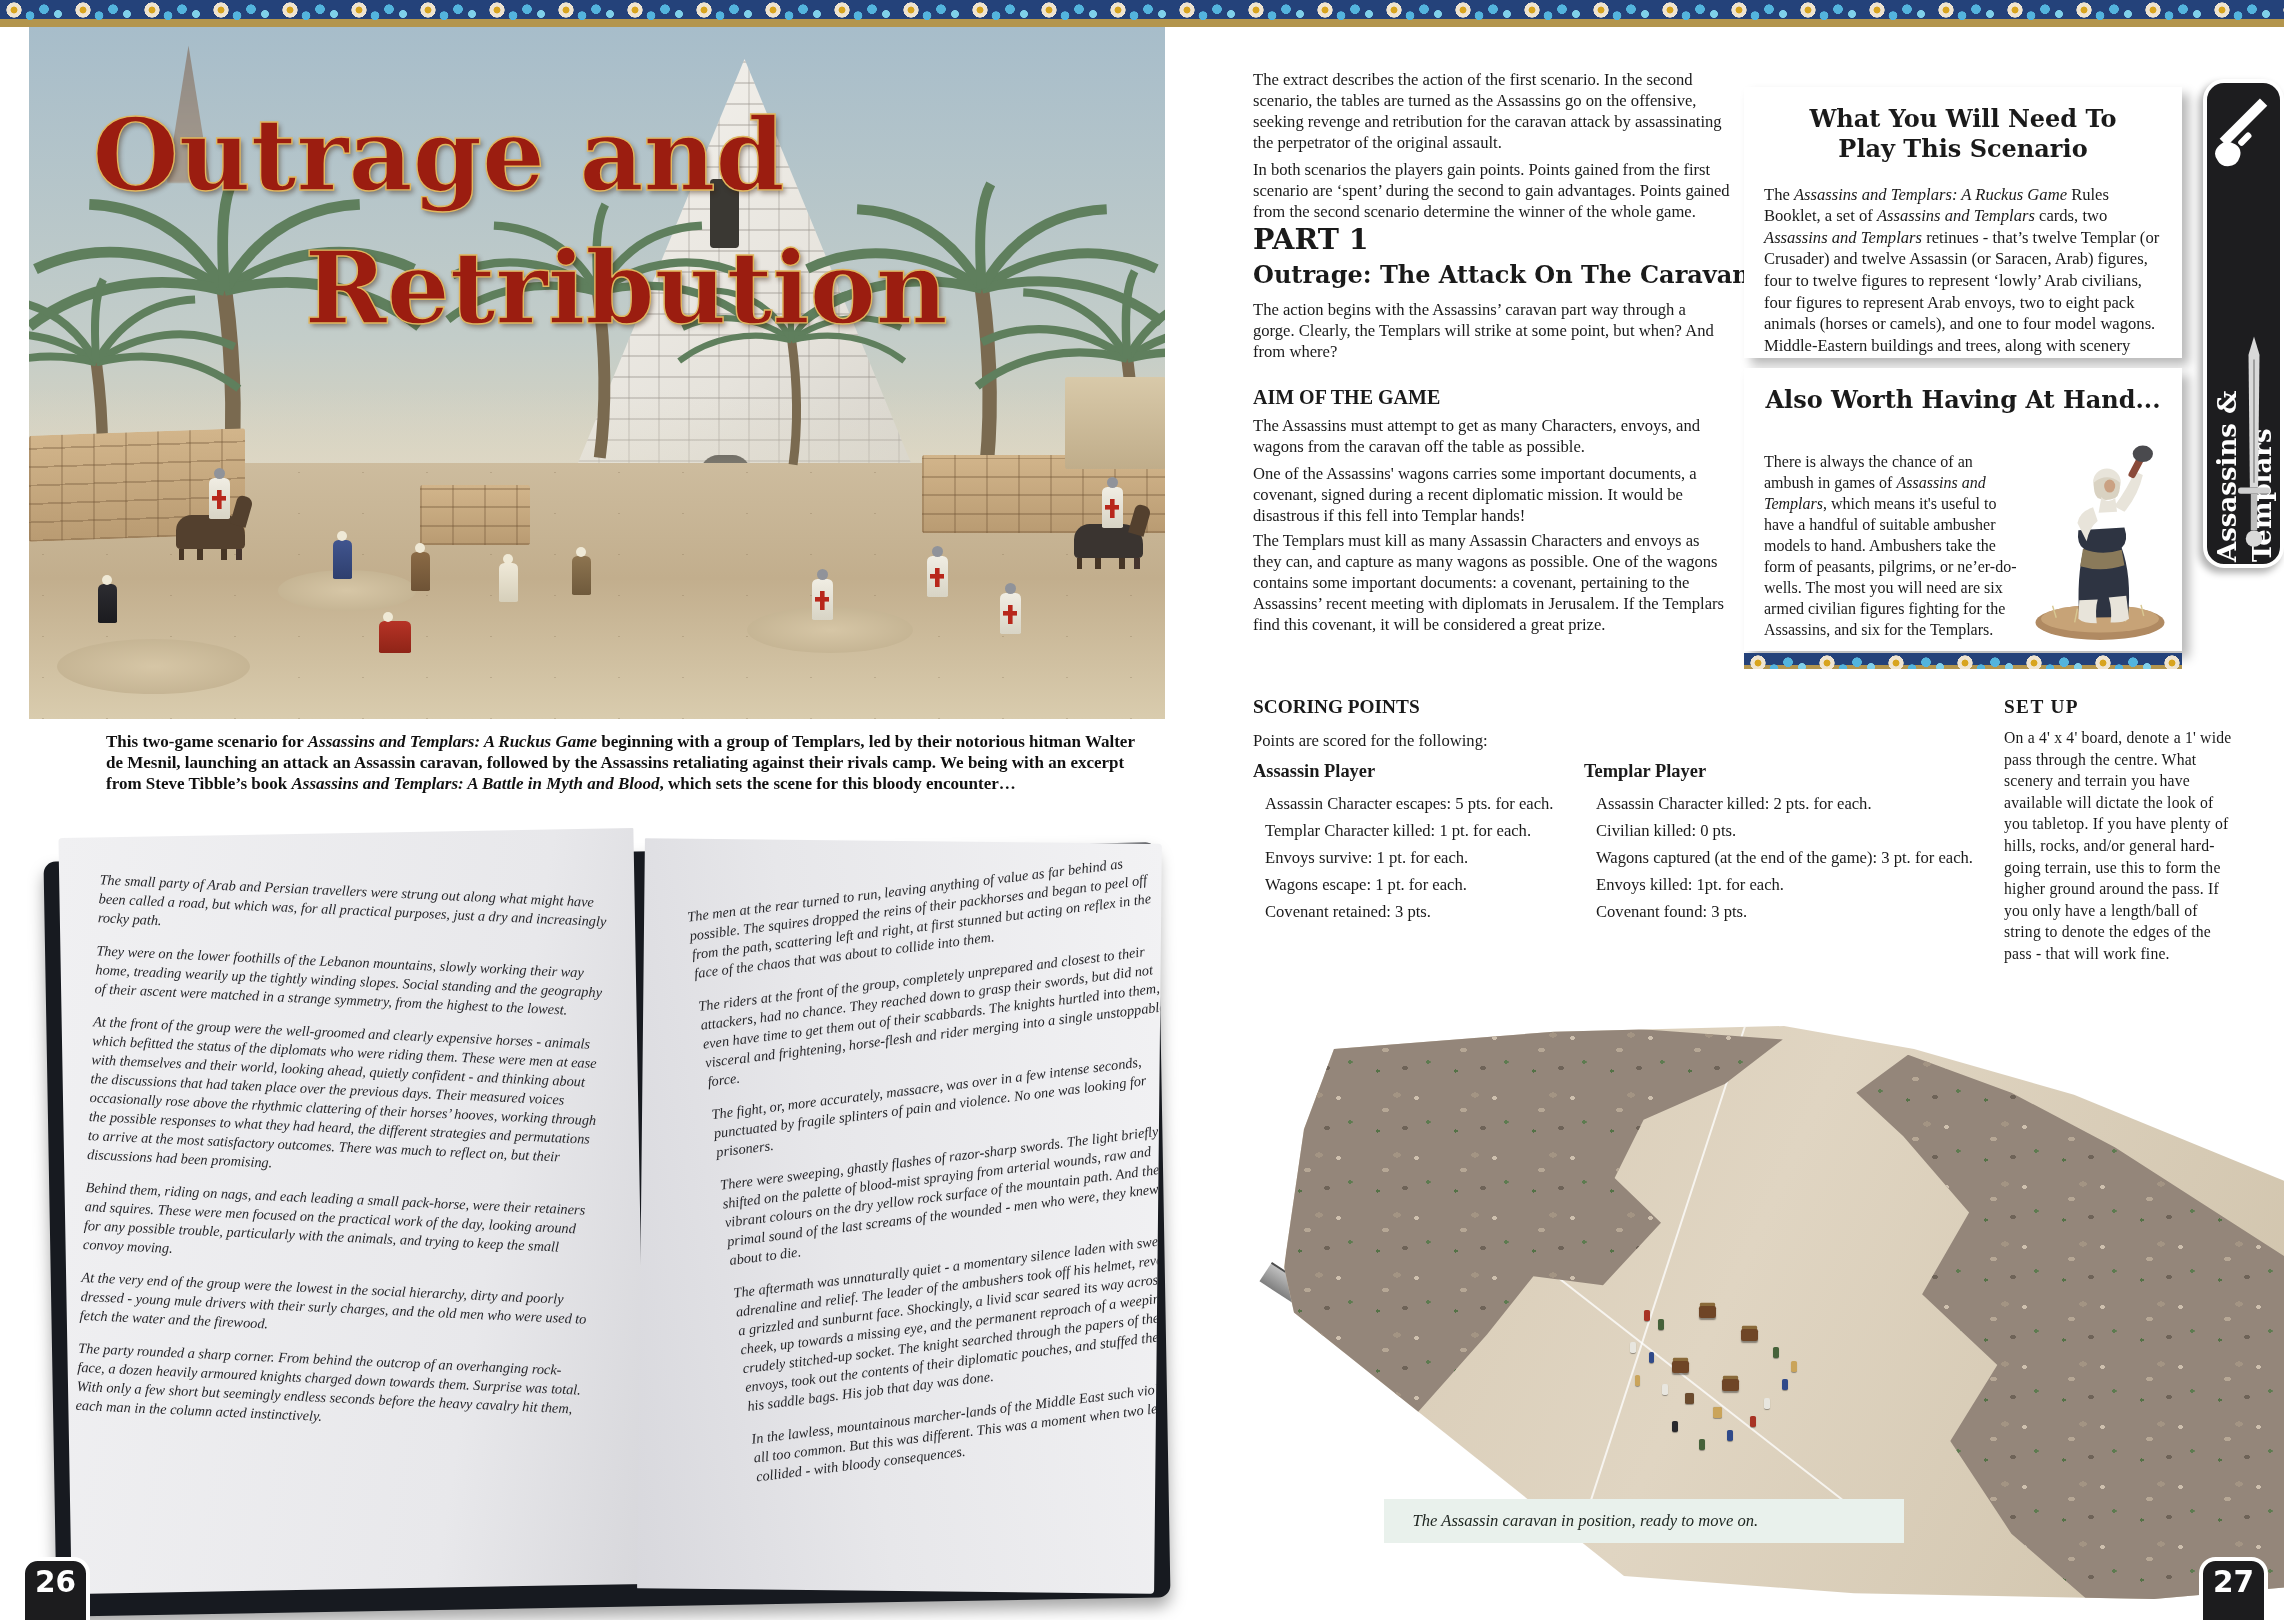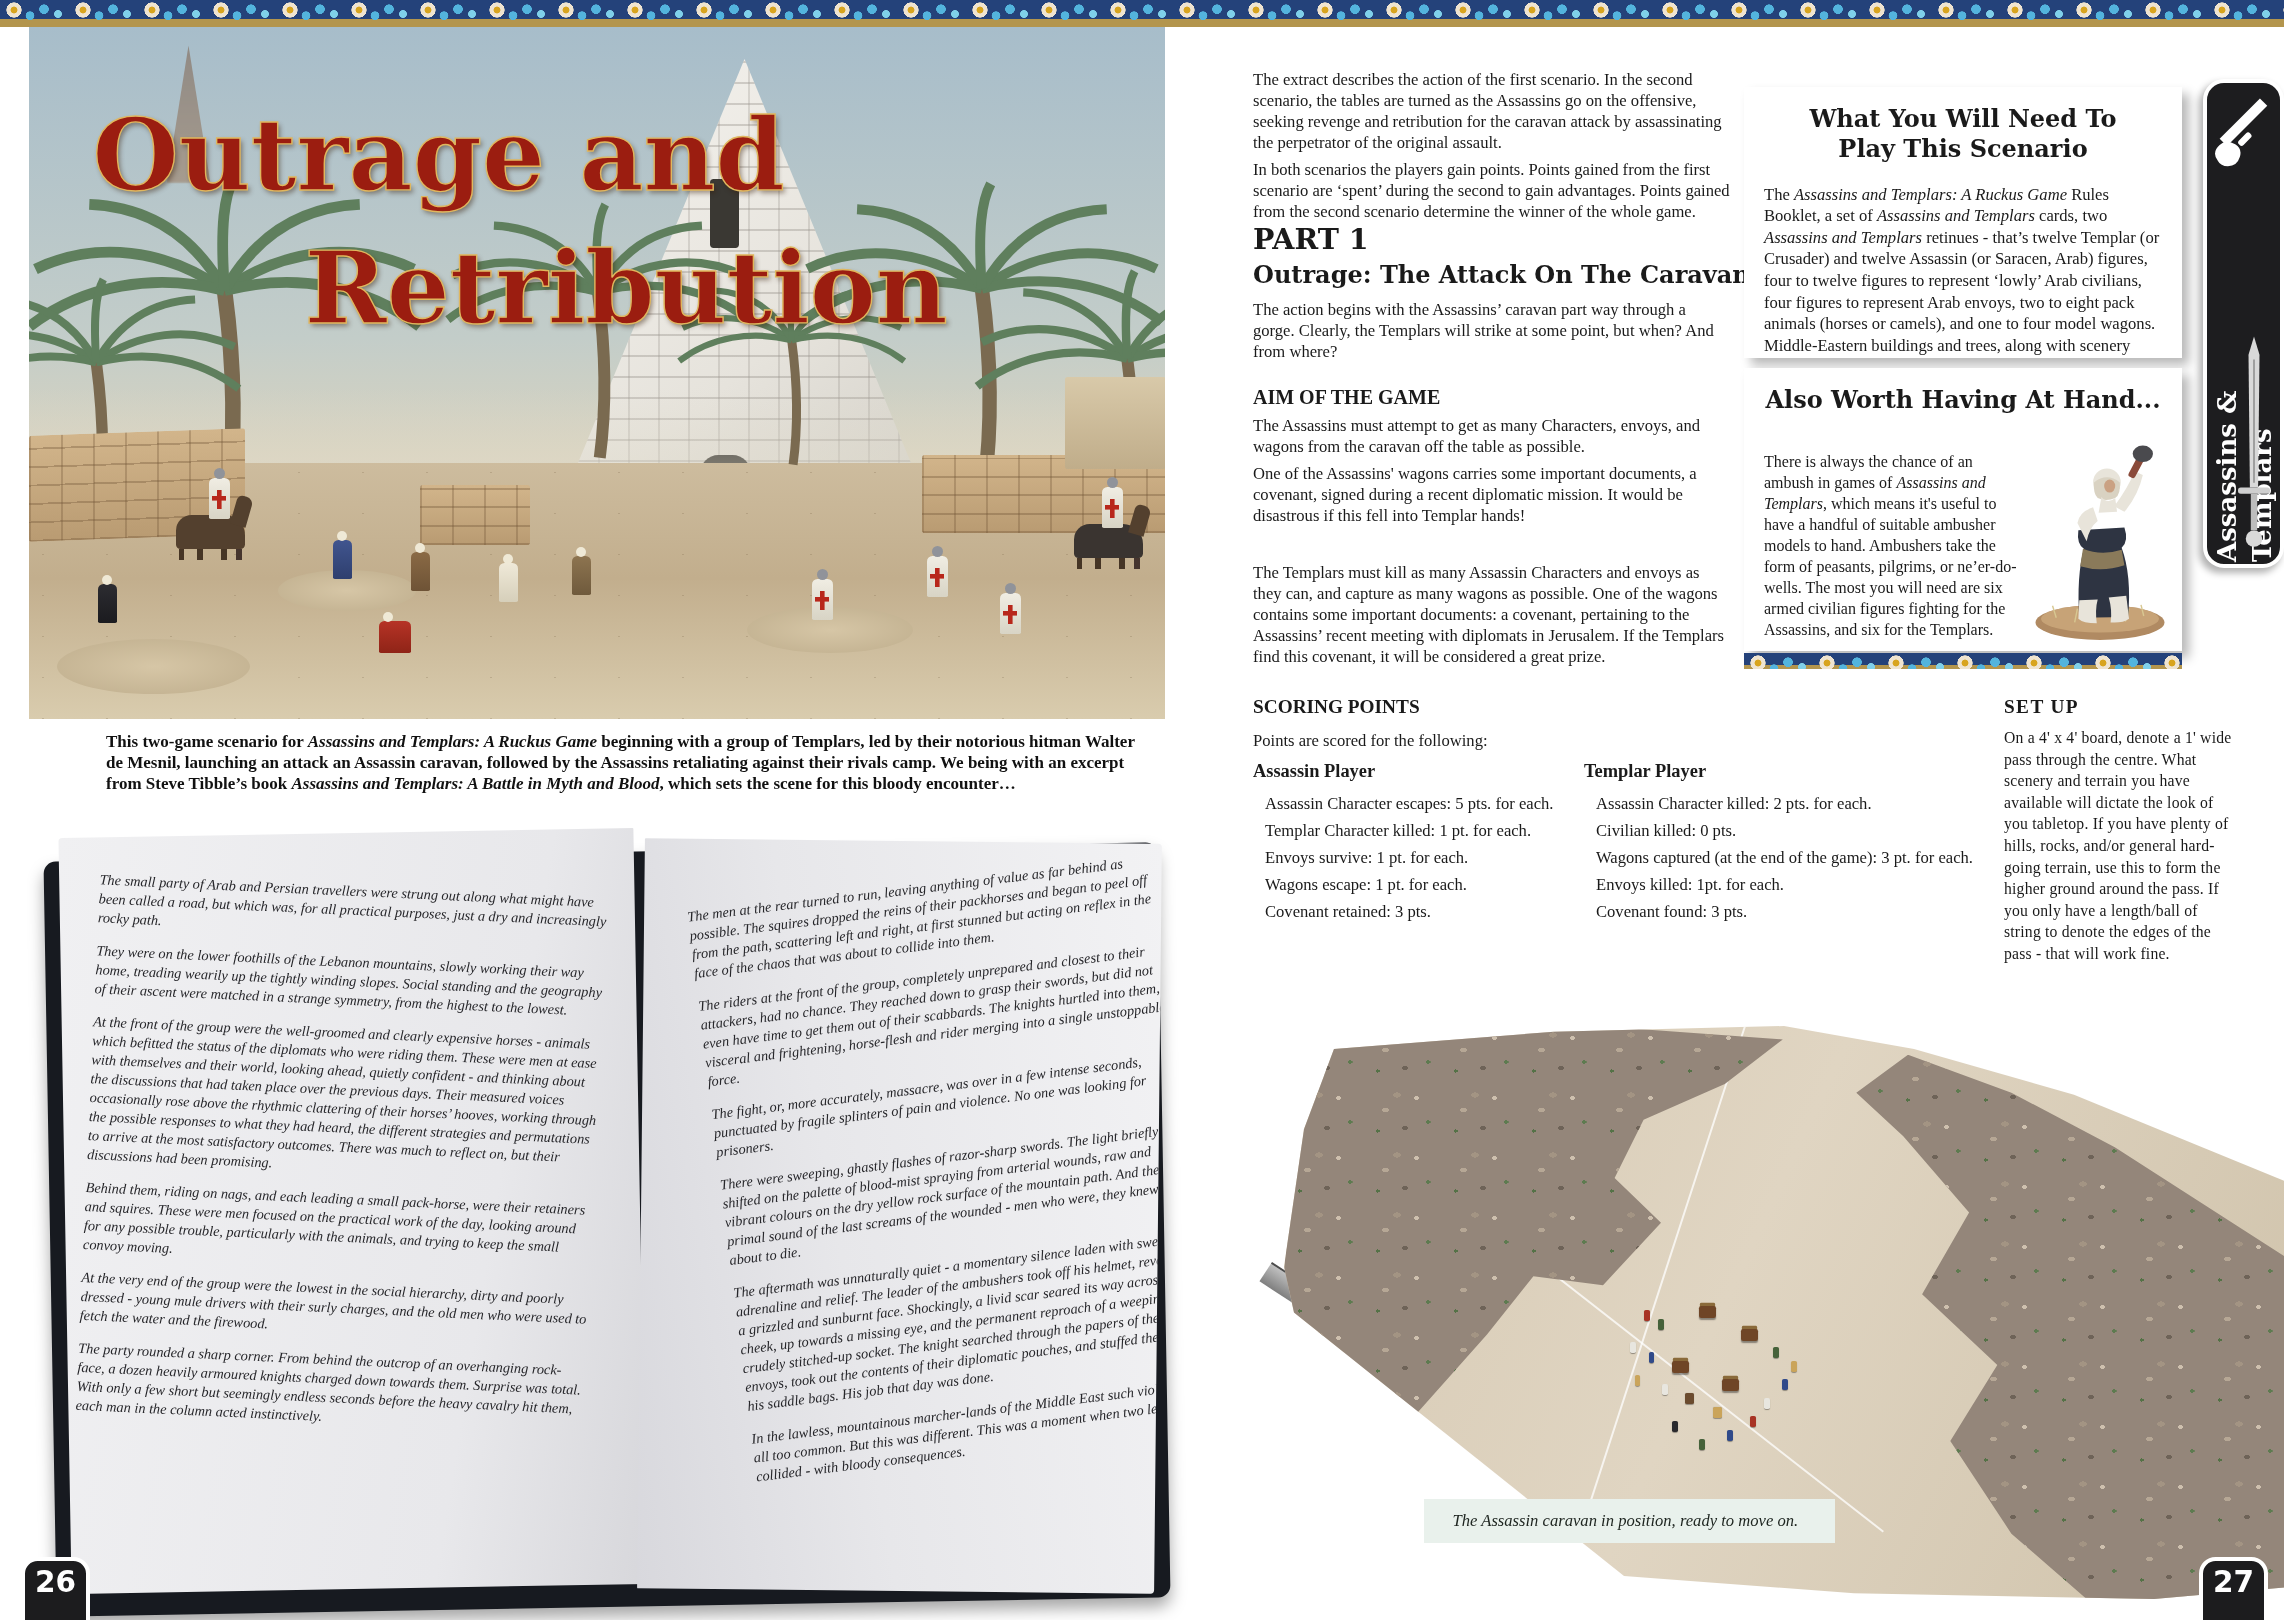"The Templars must kill as" .rp-p6 { margin-top: 32px -> none }
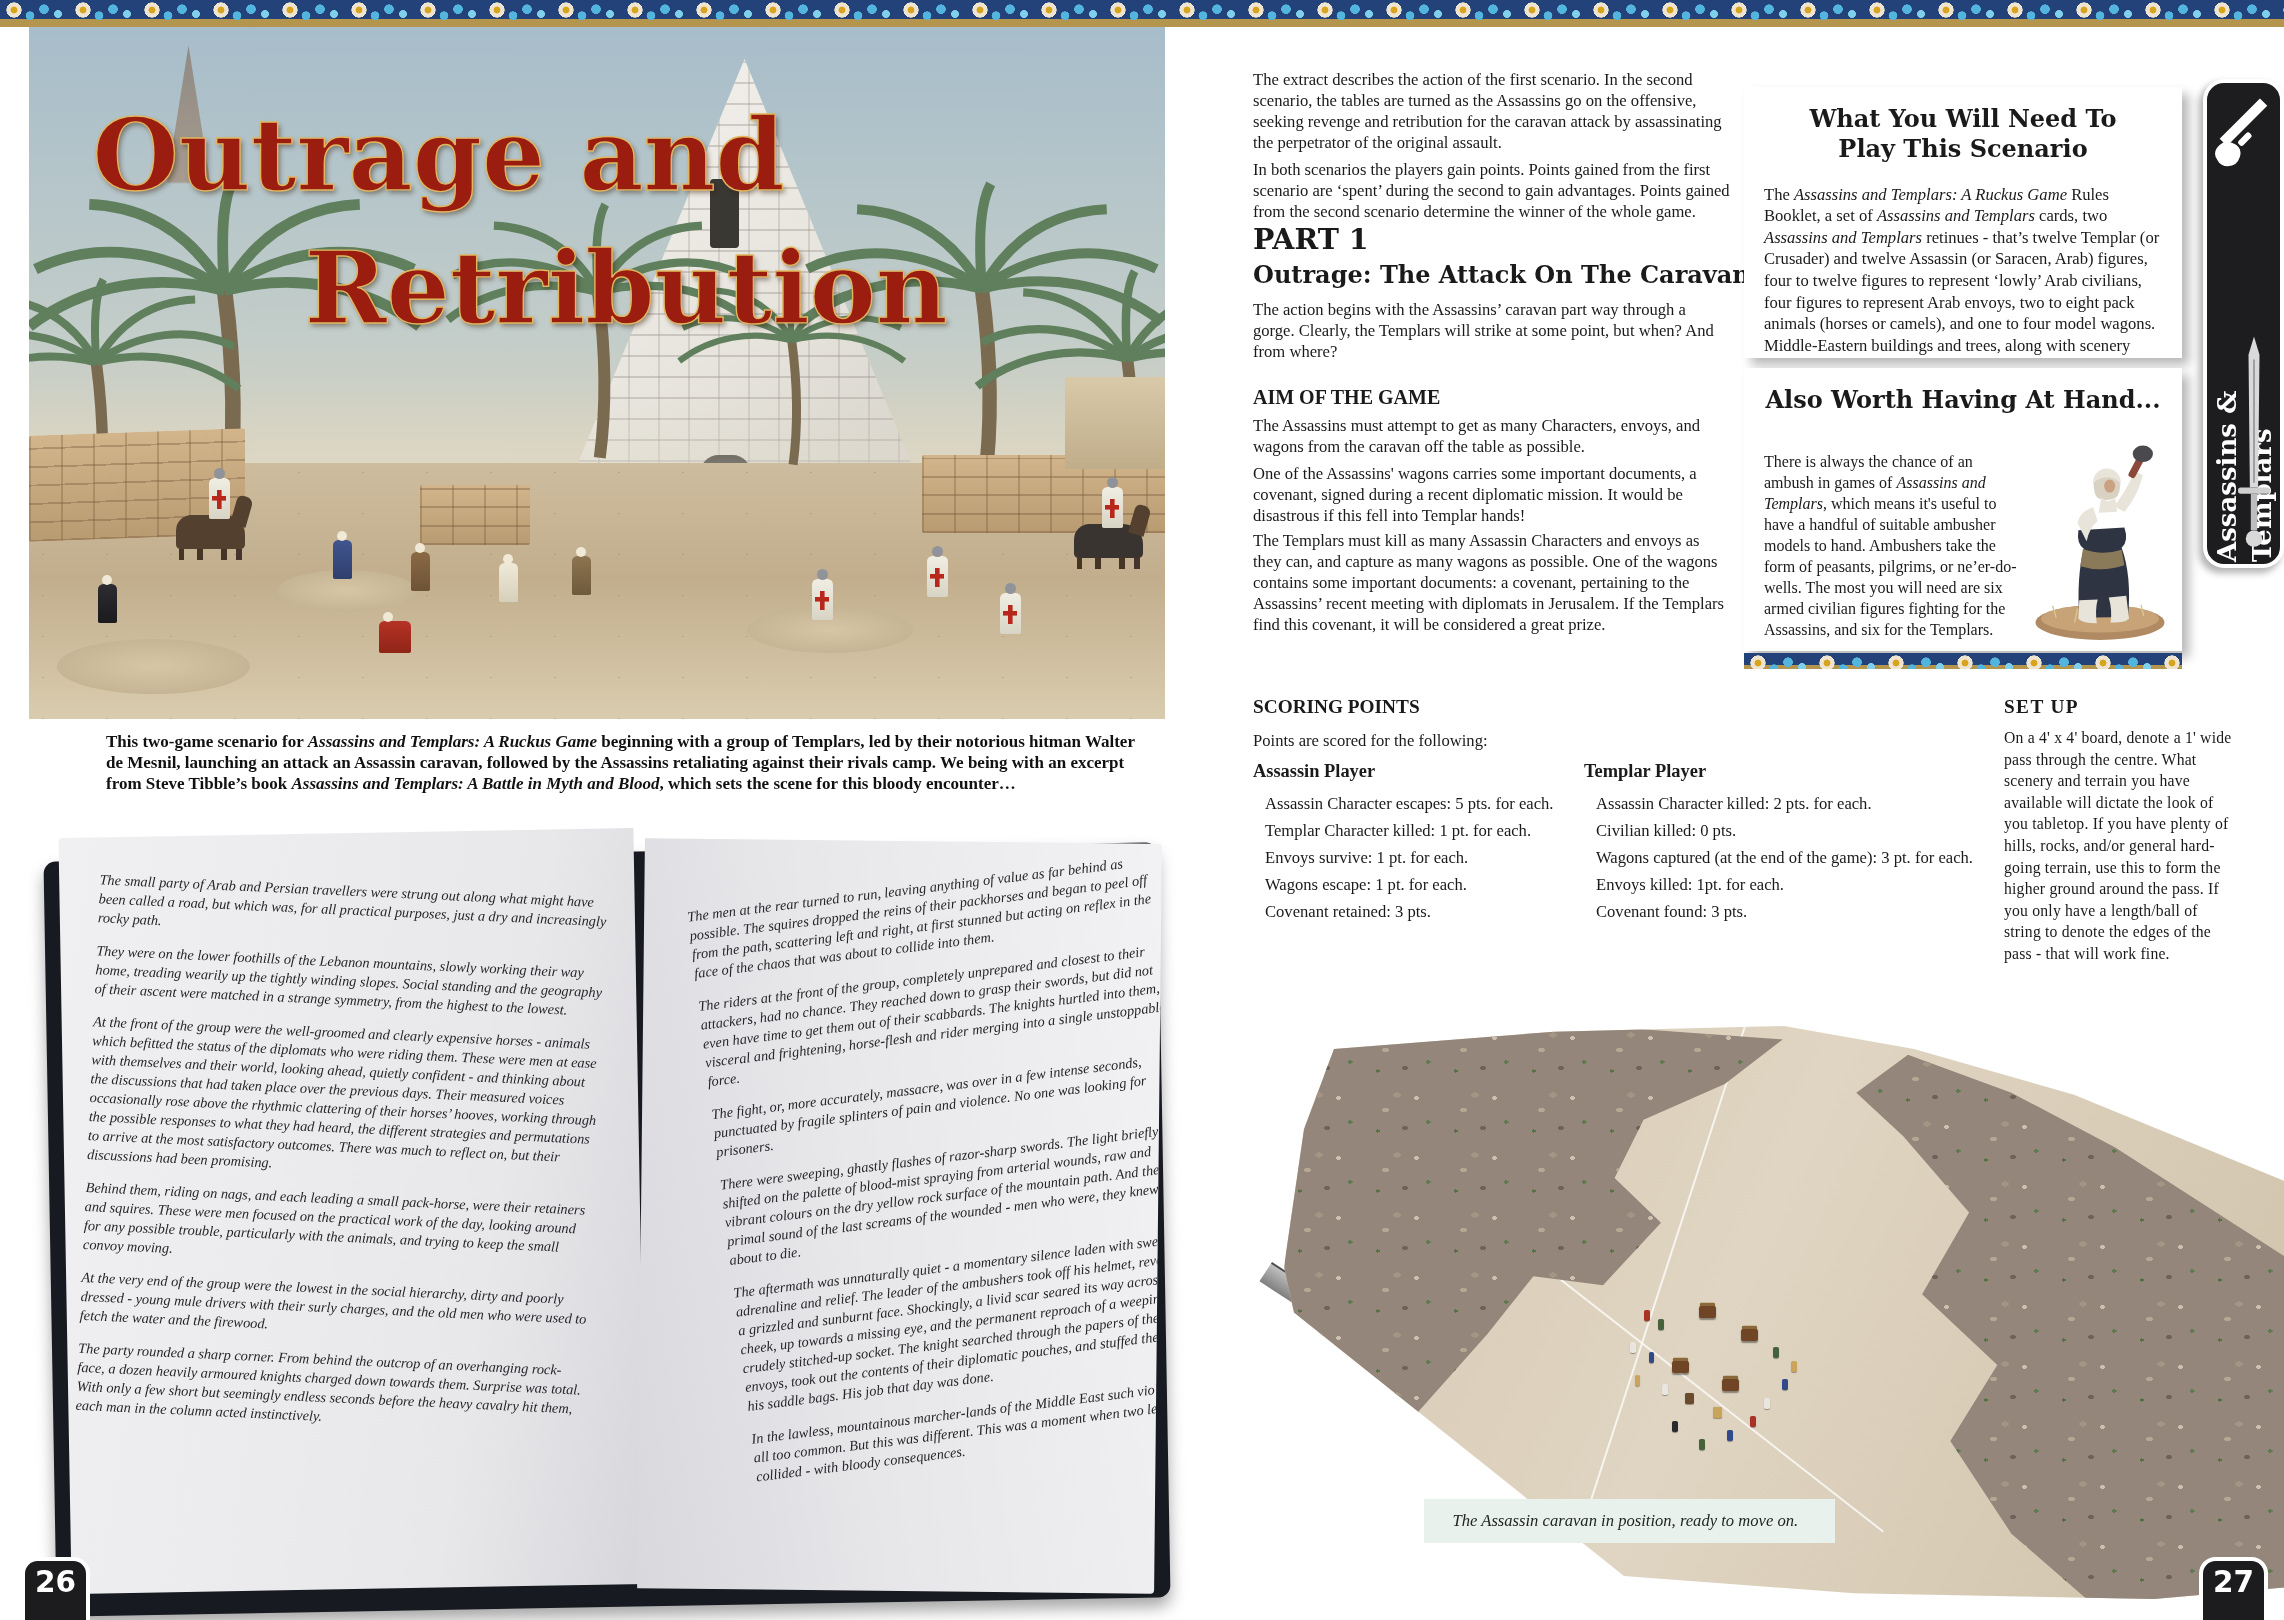"The Assassin caravan in position," .caption-box { left: 1424px -> 1384px; width: 411px -> 520px }
